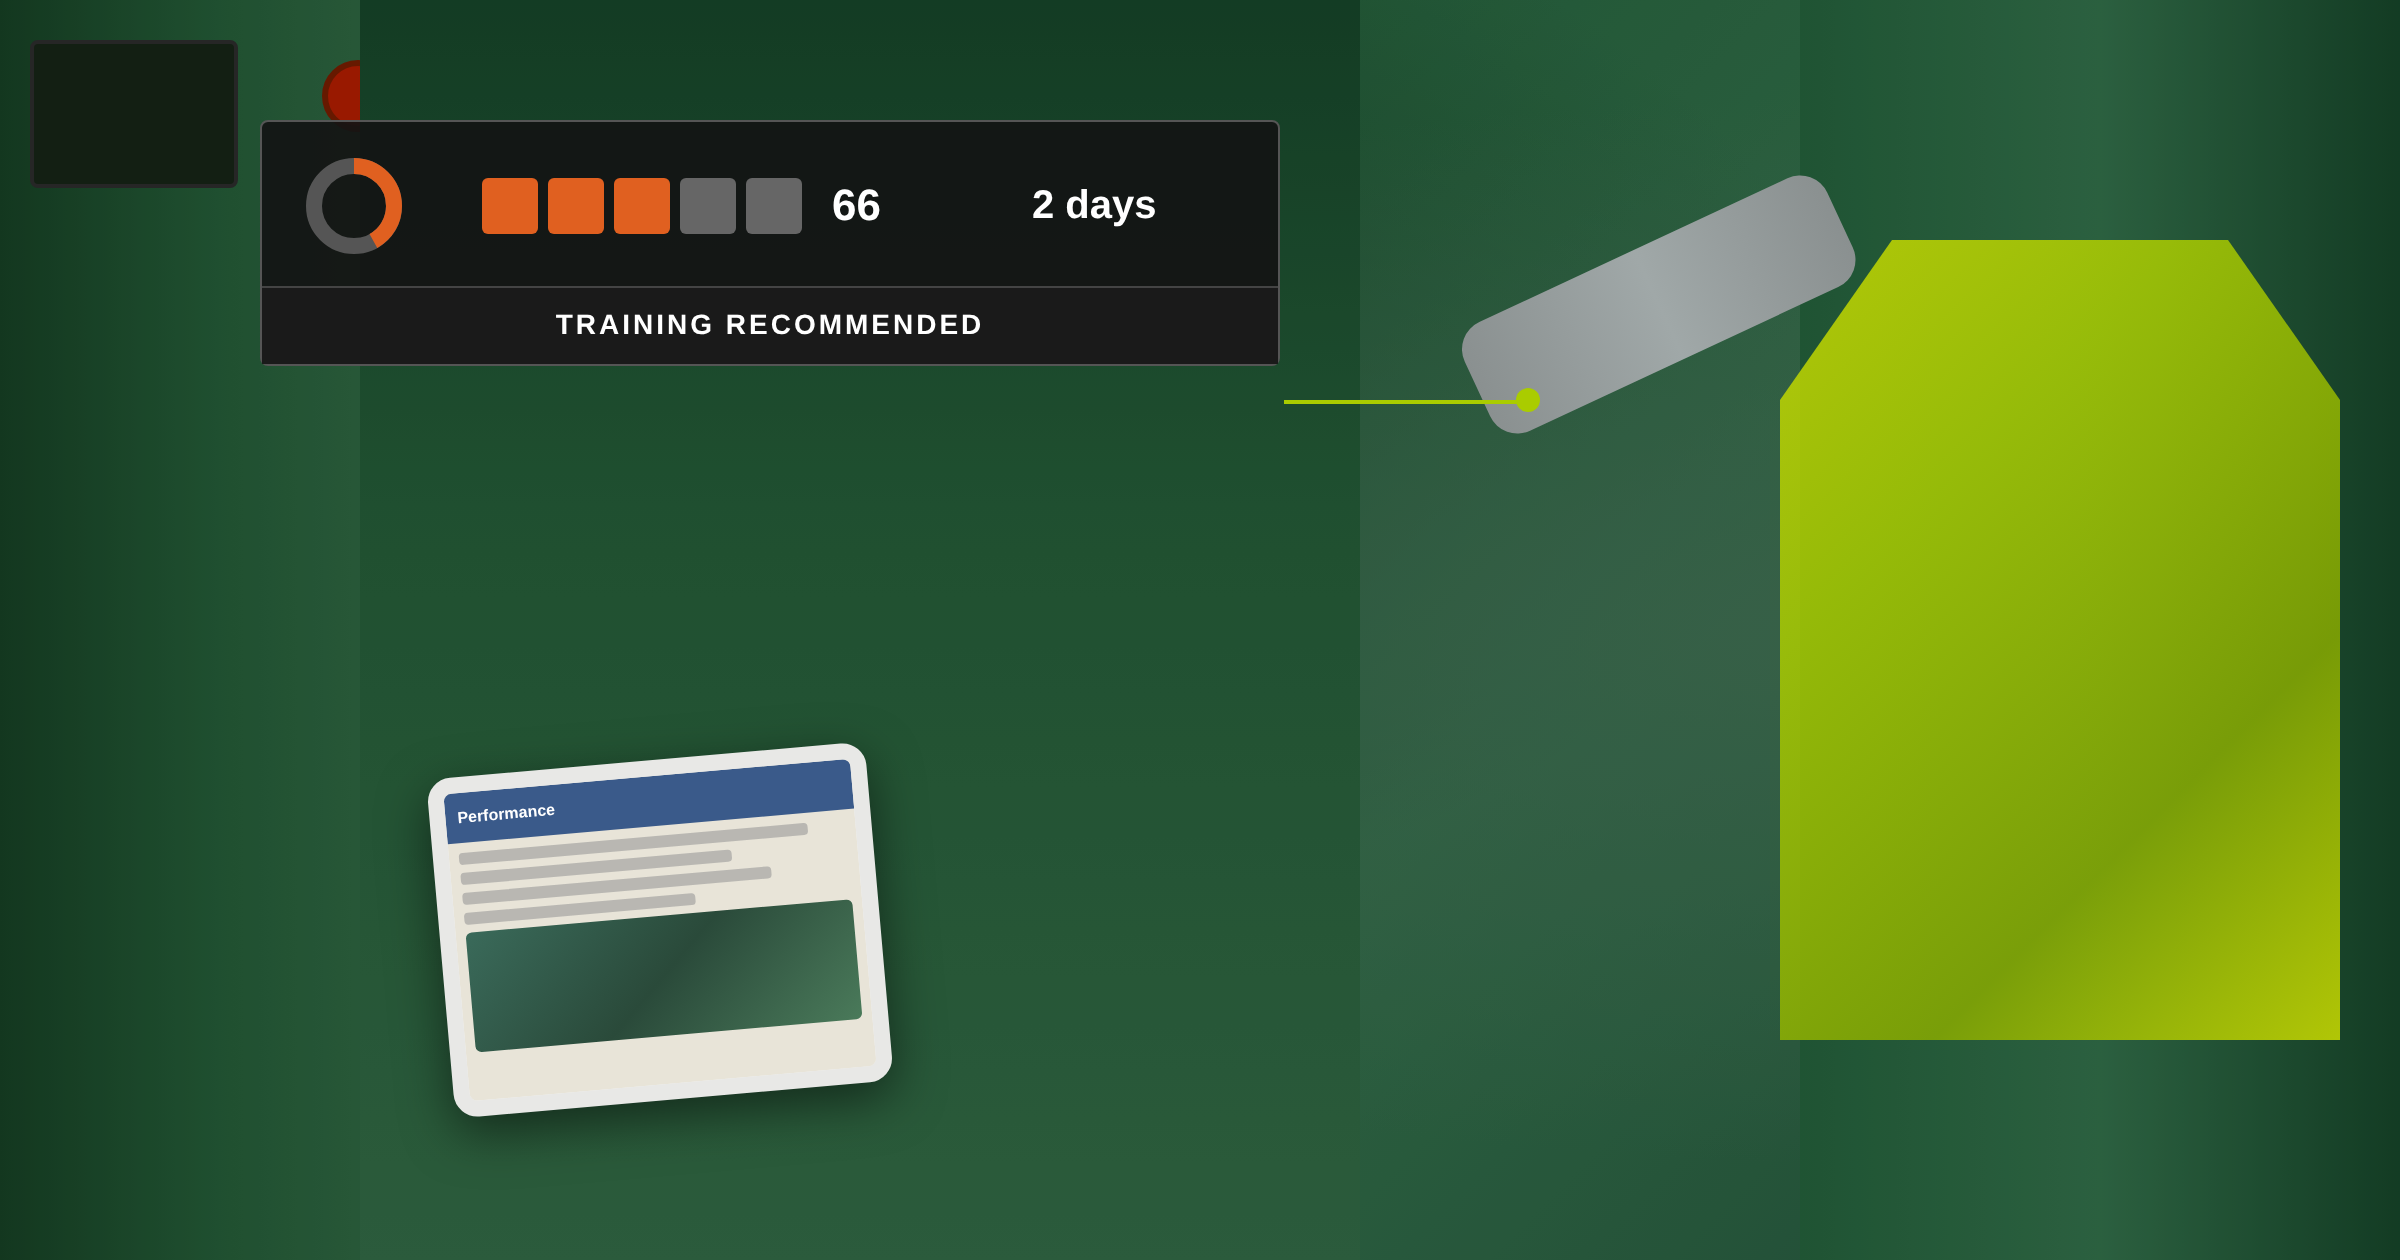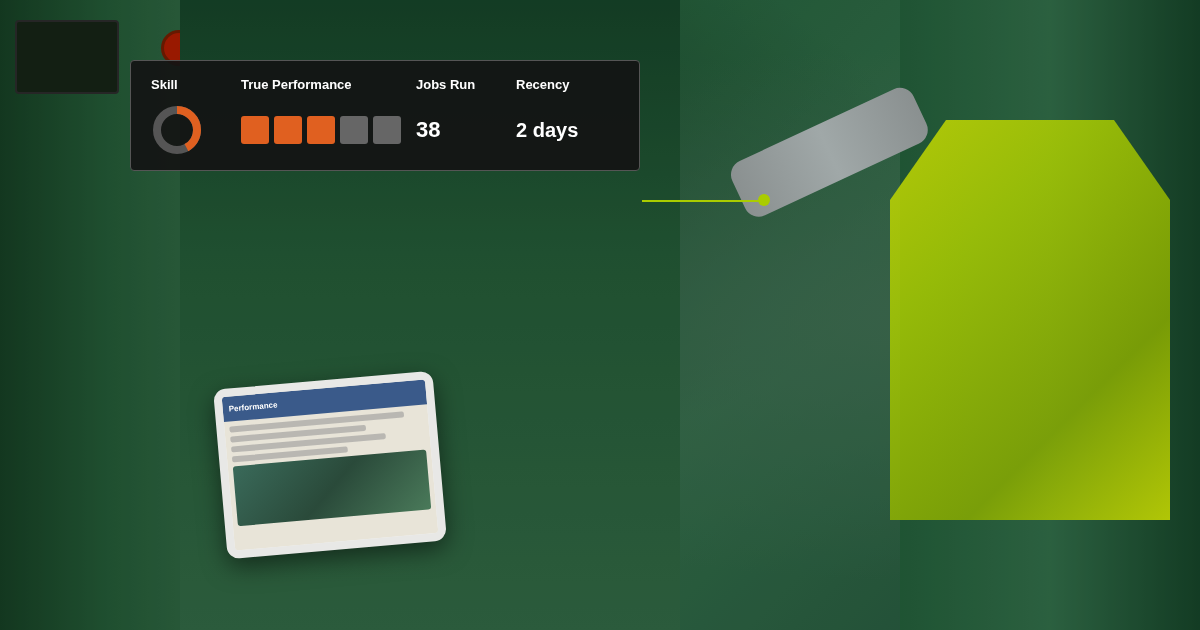"Skill" div.card-header { html: <div> <div>Skill</div> <div>True Performance</div> <div>Jobs Run</div> <div>Recency</div> </div> -> none }
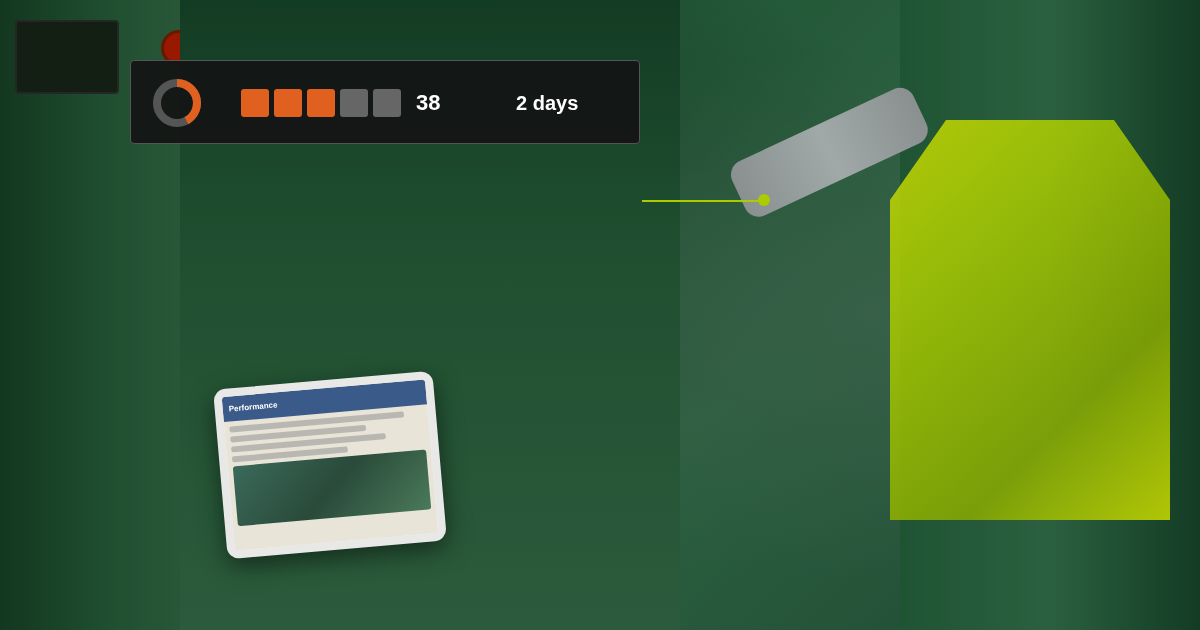"38" div.jobs-value { text: 38 -> 66 }
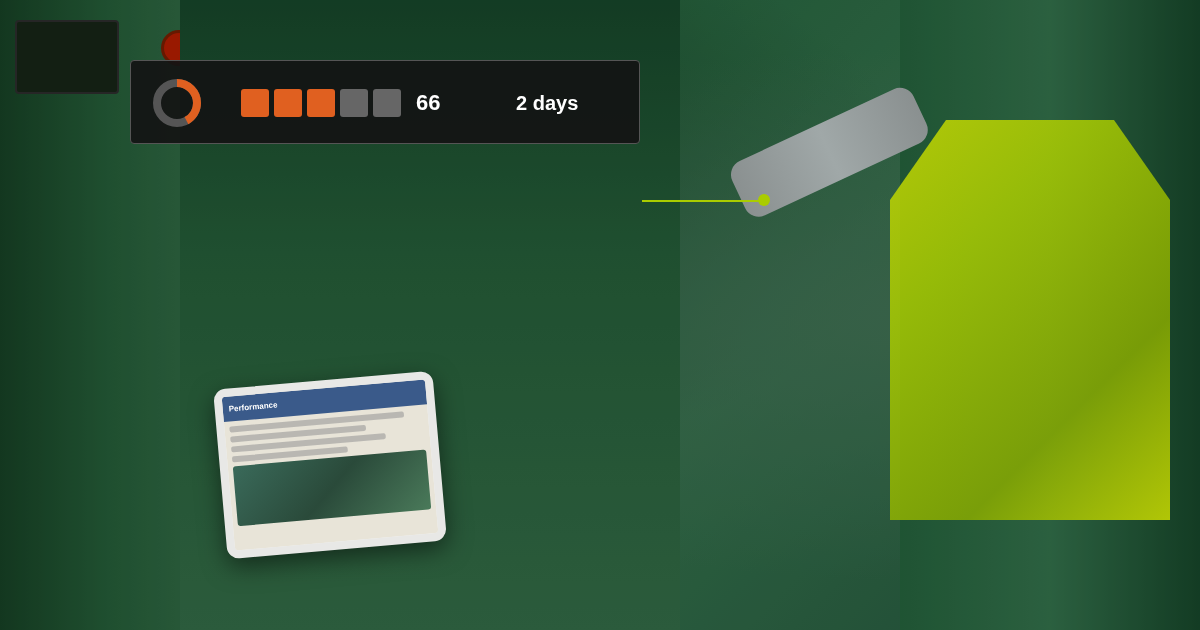"TRAINING RECOMMENDED" div.training-banner { html: none -> <div> <span>TRAINING RECOMMENDED</span> </div> }
